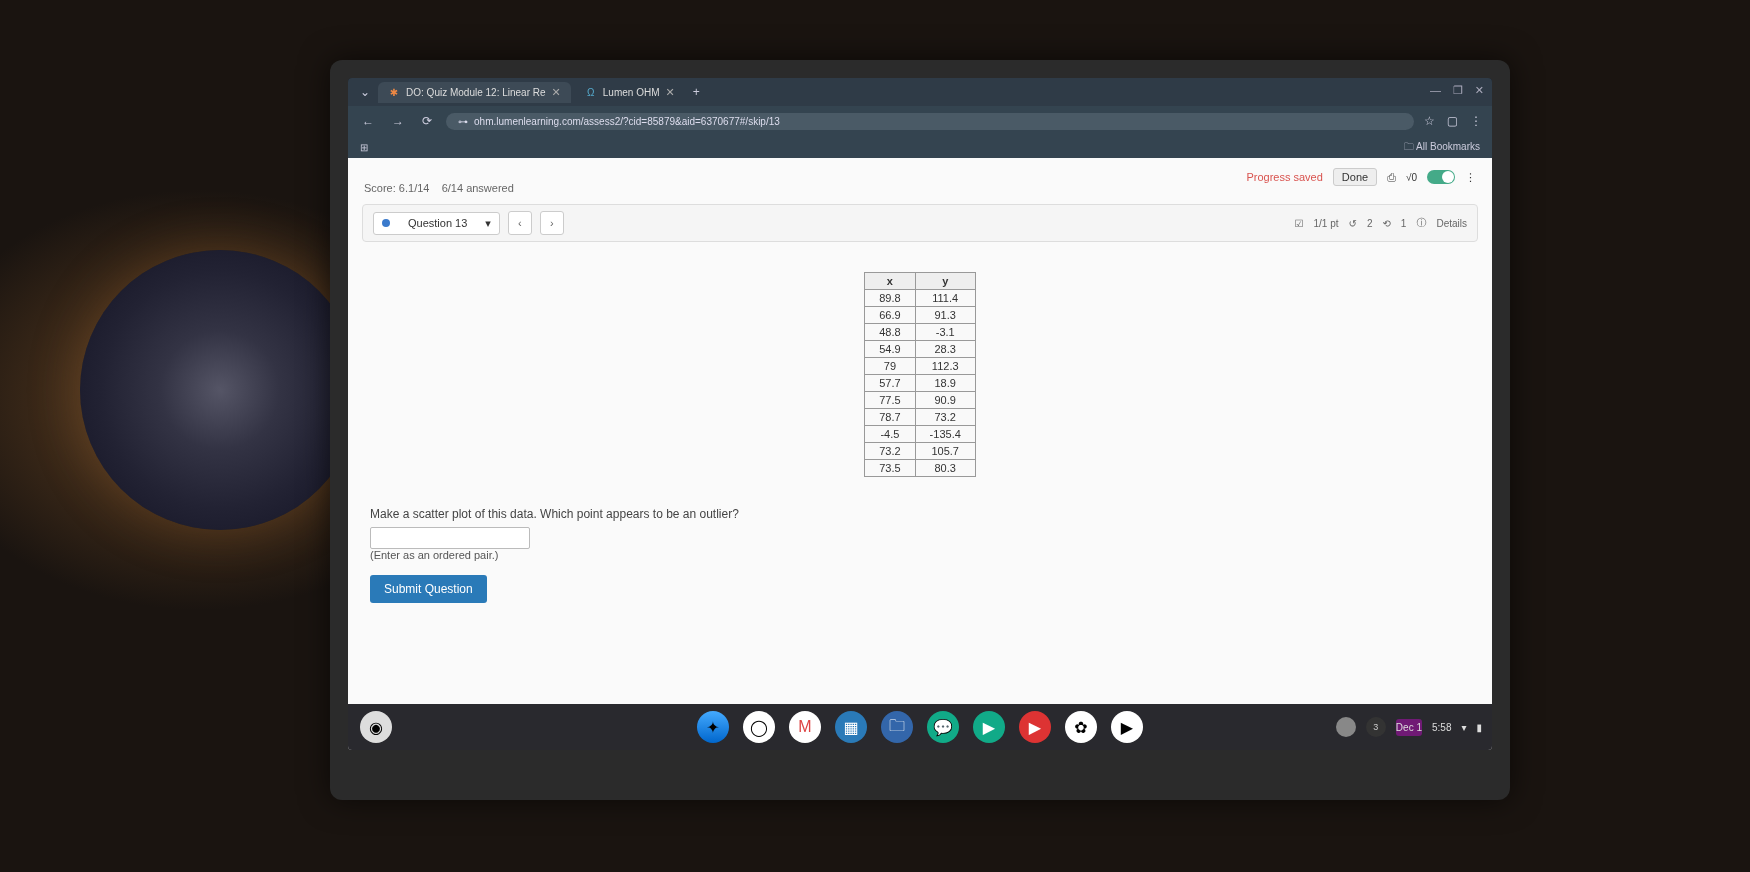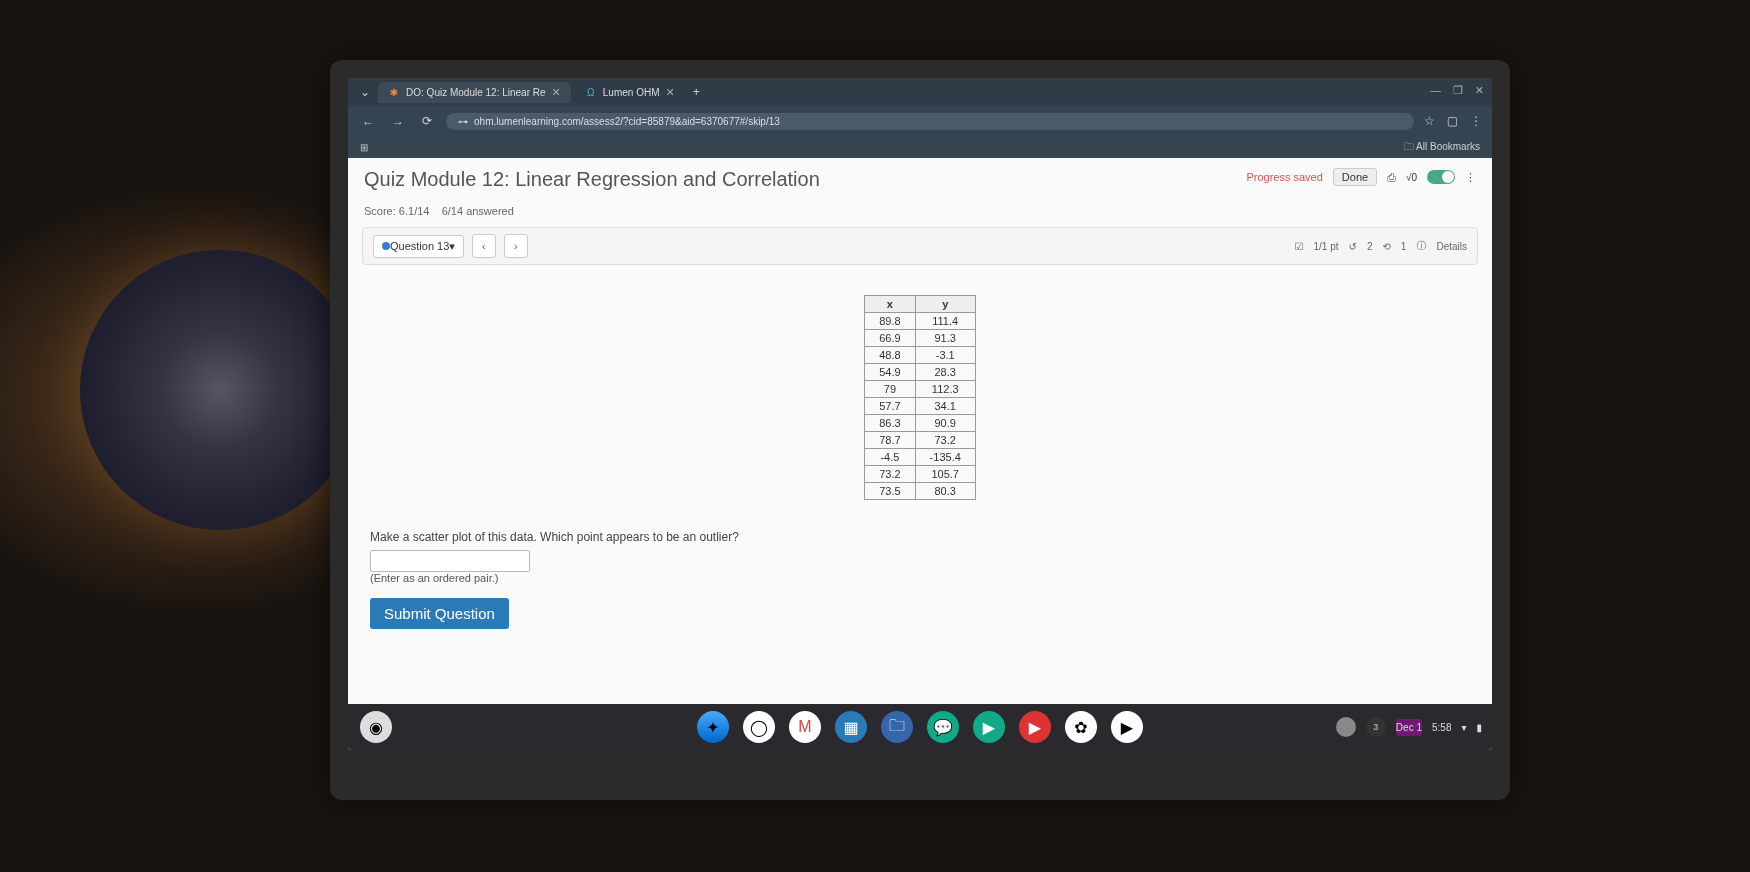"Quiz Module 12: Linear Regression" div.title { html: <div>Quiz Module 12: Linear Regression and Correlation</div> -> none }
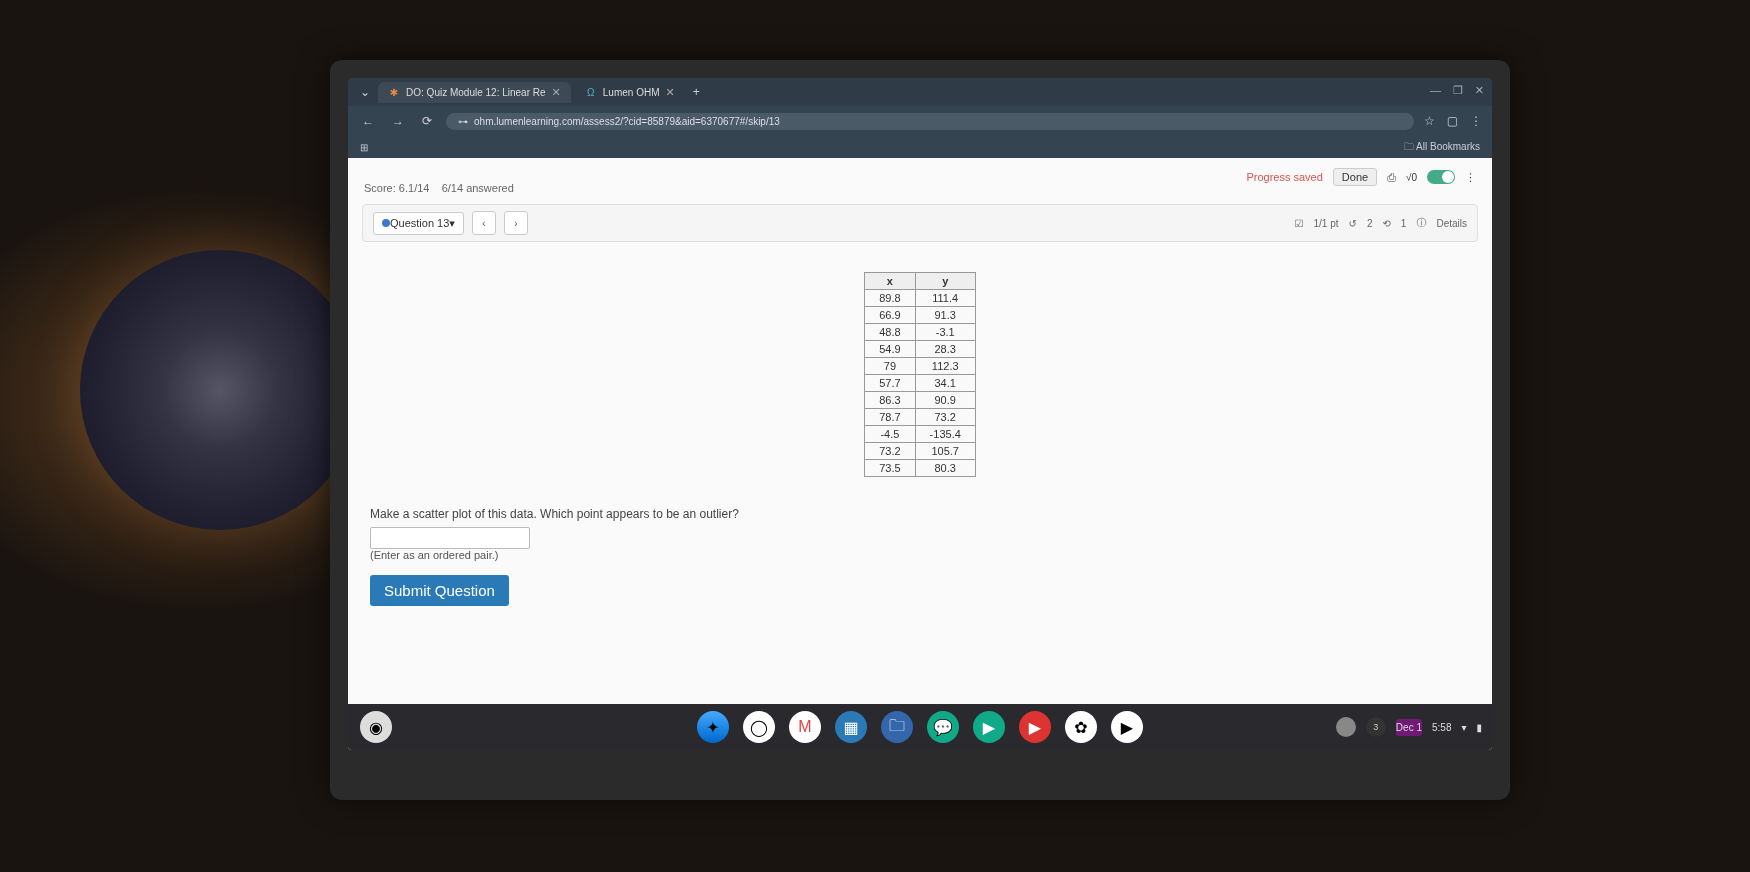"Question 13" .qsel { gap: 0 -> 18px }
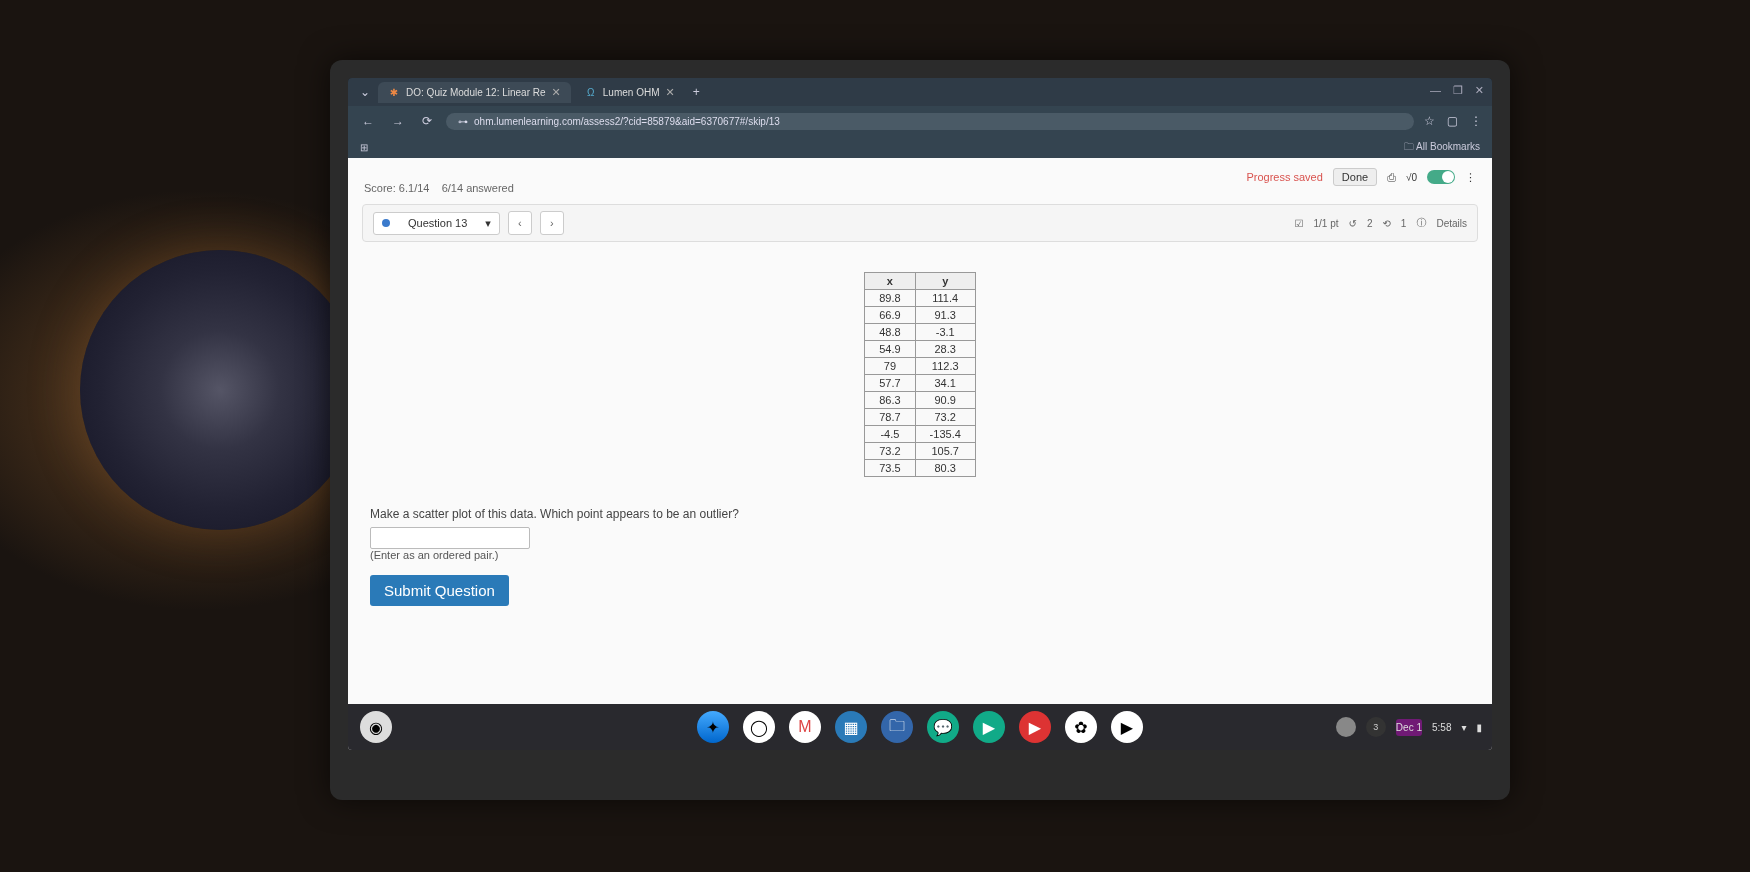"34.1" td { text: 34.1 -> 18.9 }
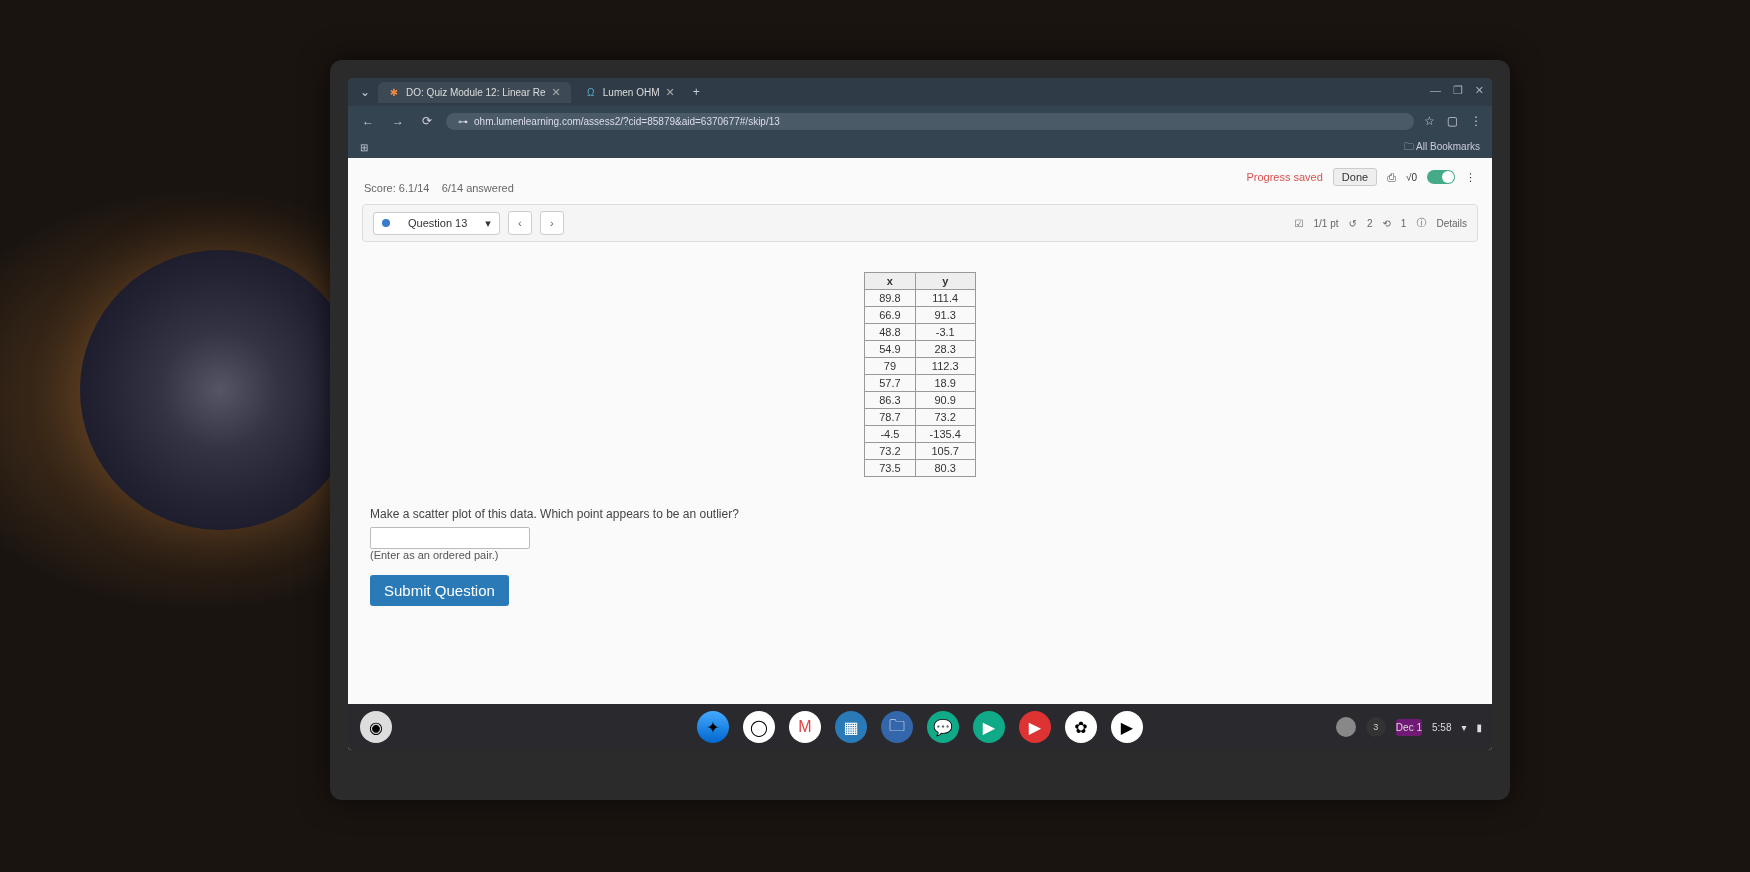"86.3" td { text: 86.3 -> 77.5 }
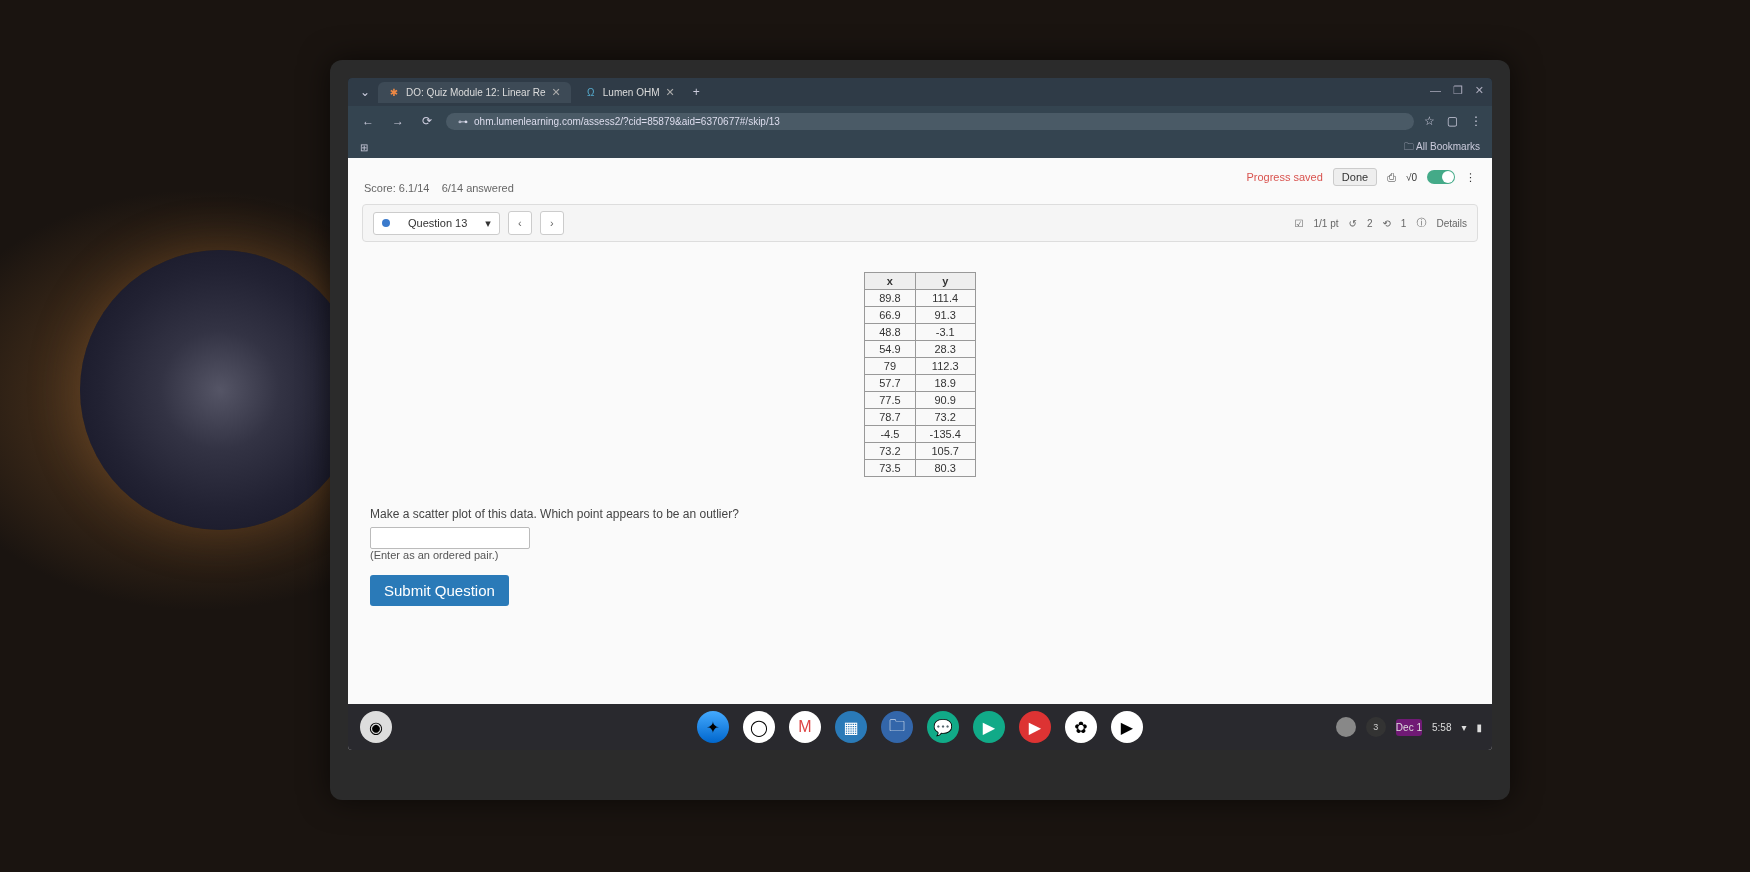"Submit Question" .submit { font-size: 15px -> 12px }
